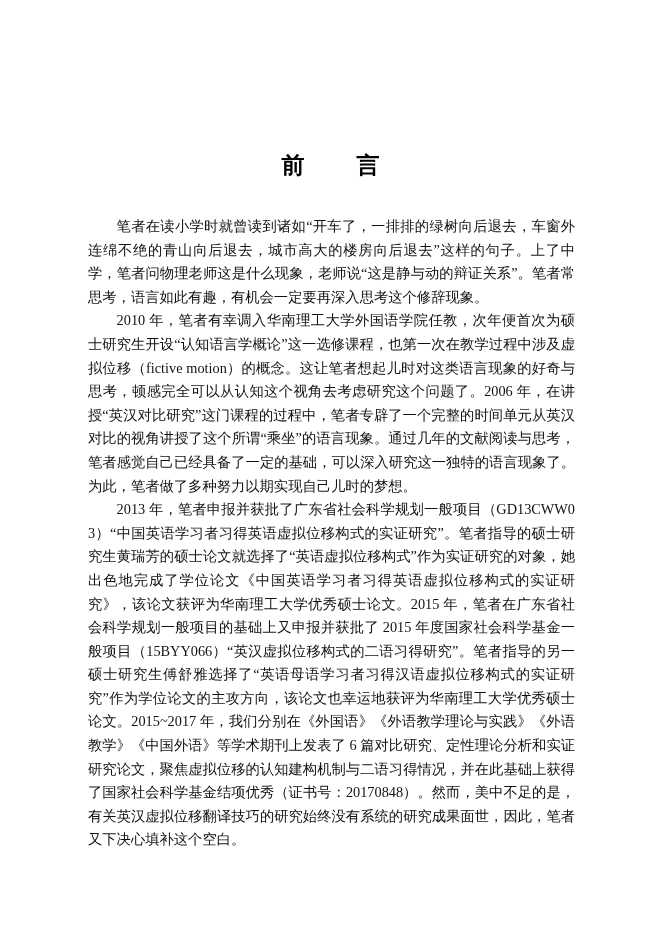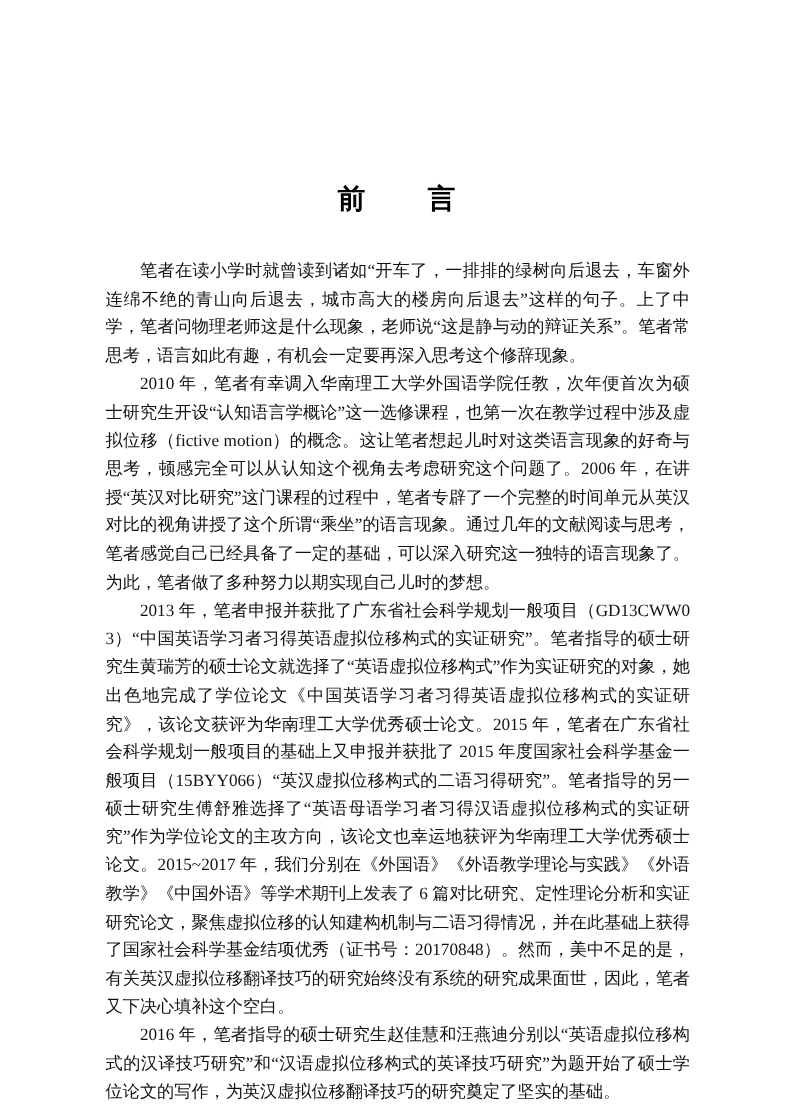"2016" p { html: <p>2016 年，笔者指导的硕士研究生赵佳慧和汪燕迪分别以“英语虚拟位移构式的汉译技巧研究”和“汉语虚拟位移构式的英译技巧研究”为题开始了硕士学位论文的写作，为英汉虚拟位移翻译技巧的研究奠定了坚实的基础。</p> -> none }
